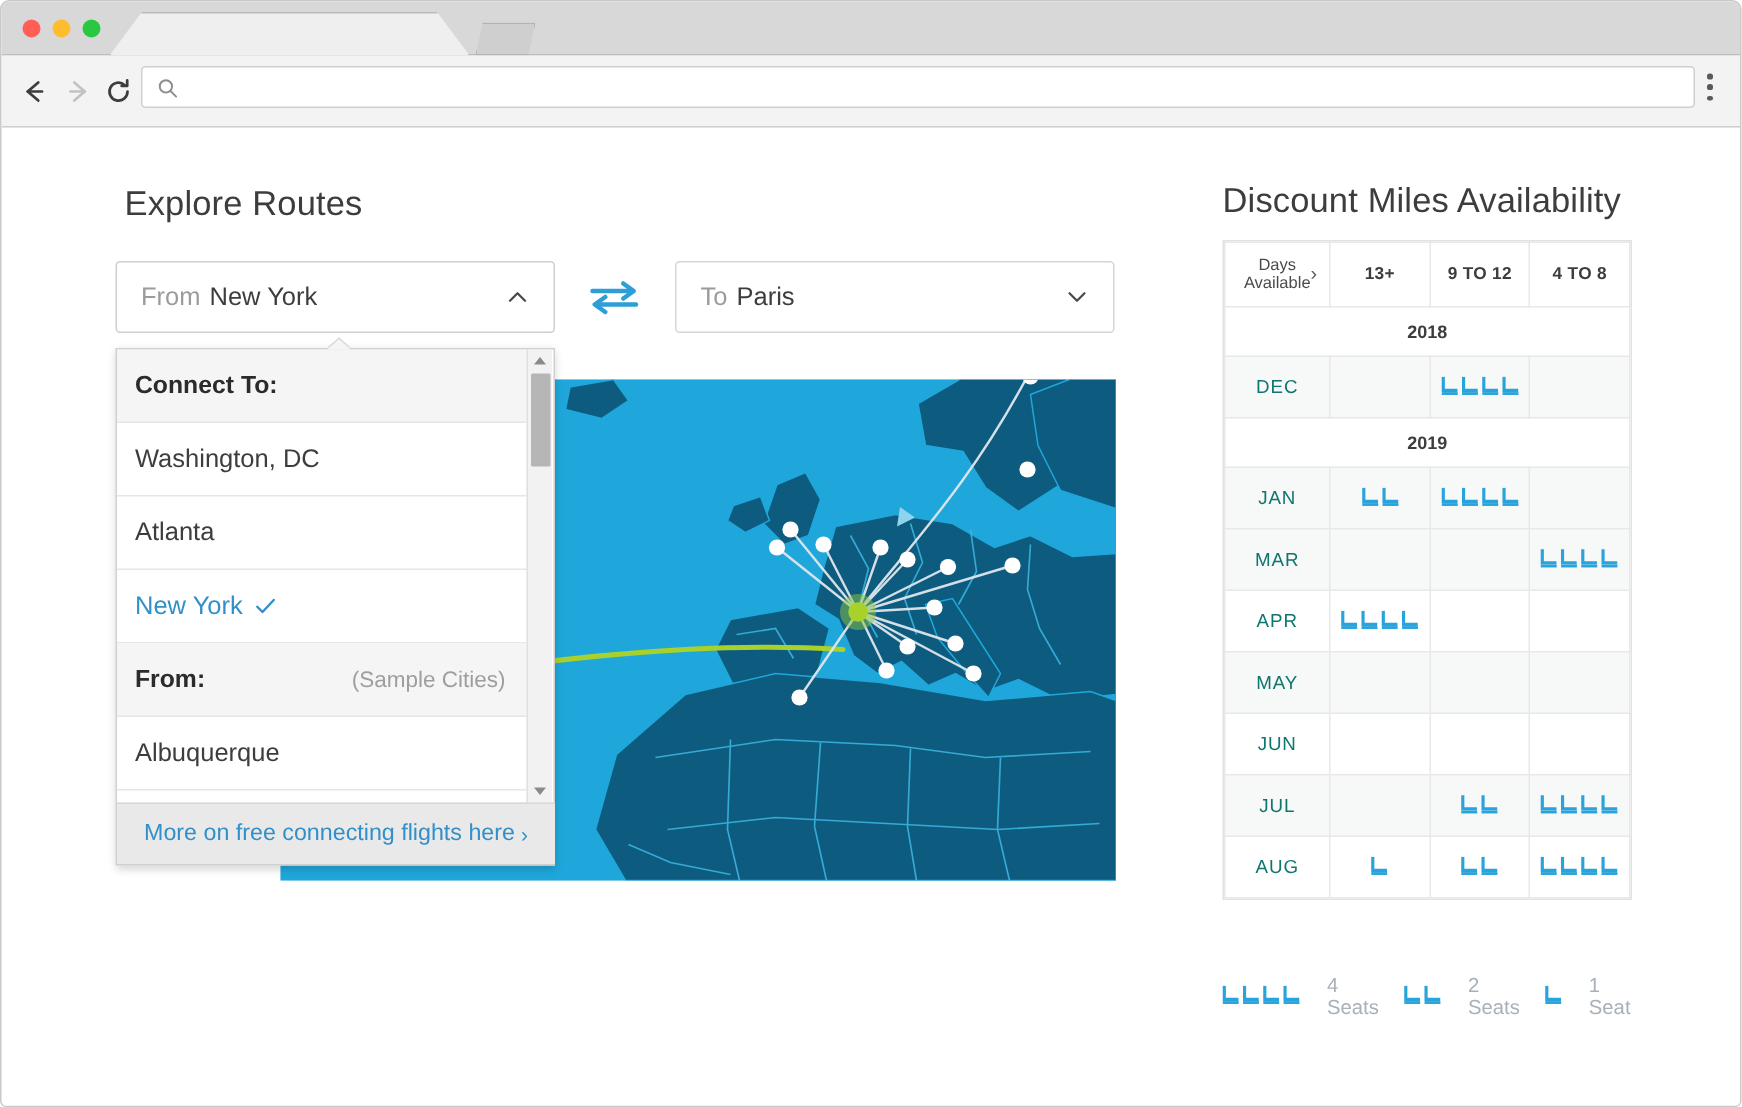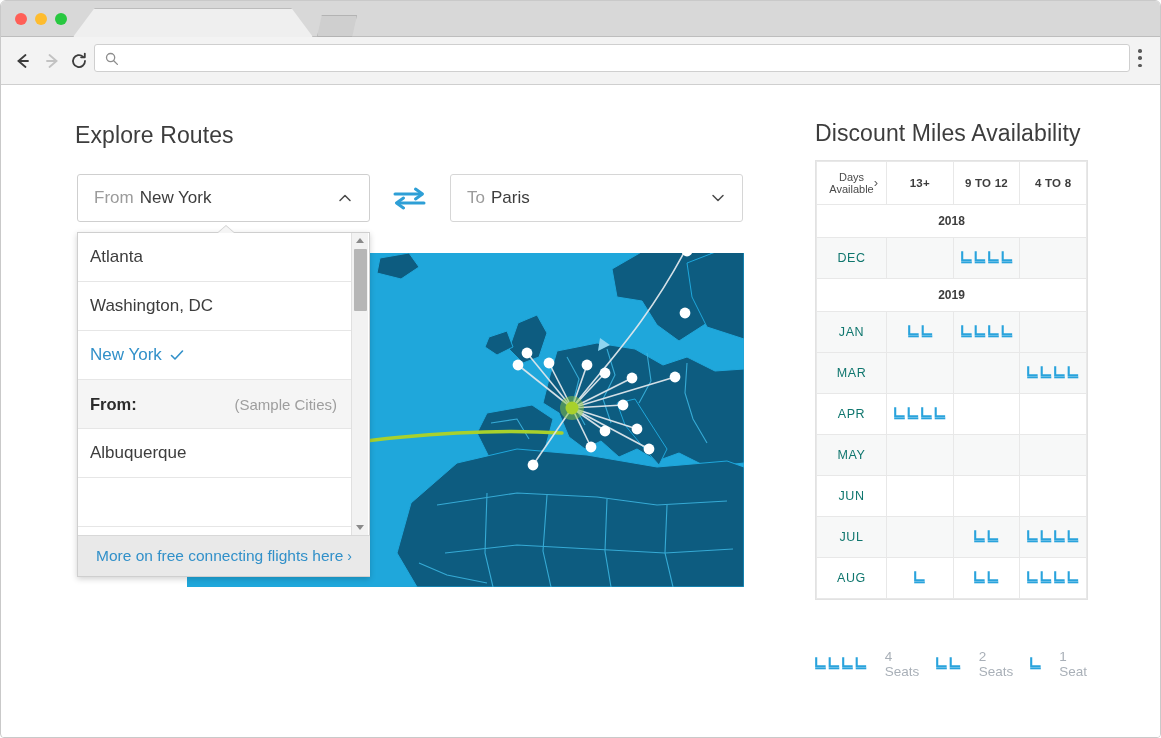"Explore Routes" div.h2 { left: 73px -> 81px }
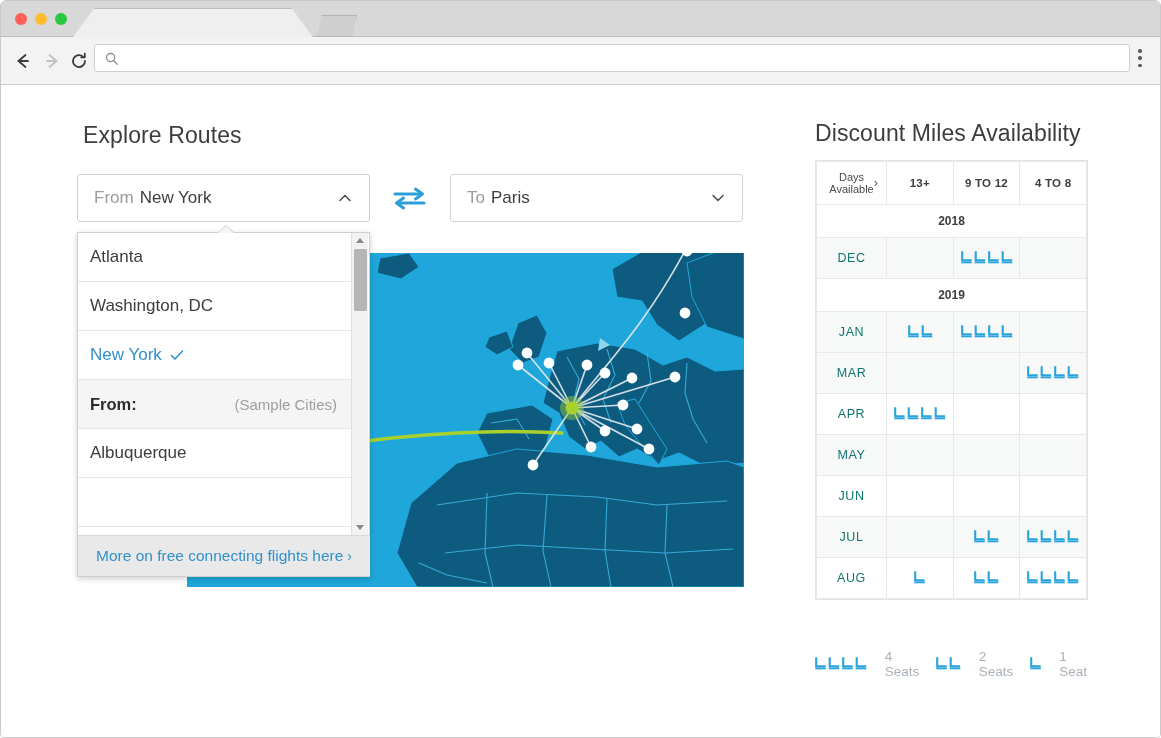"Connect To:" div.dd-row { html: none -> <div> <span>Connect To:</span> </div> }
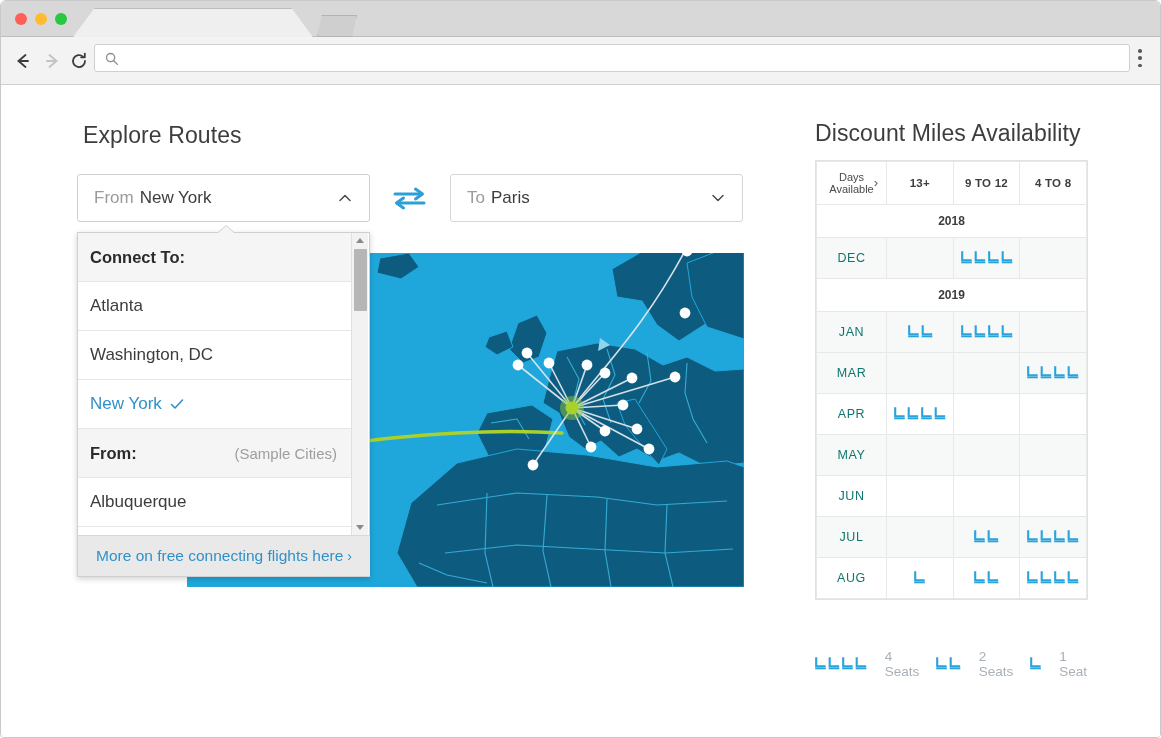"Atlanta" div.dd-row { order: before "Washington, DC" -> after "Washington, DC" }
